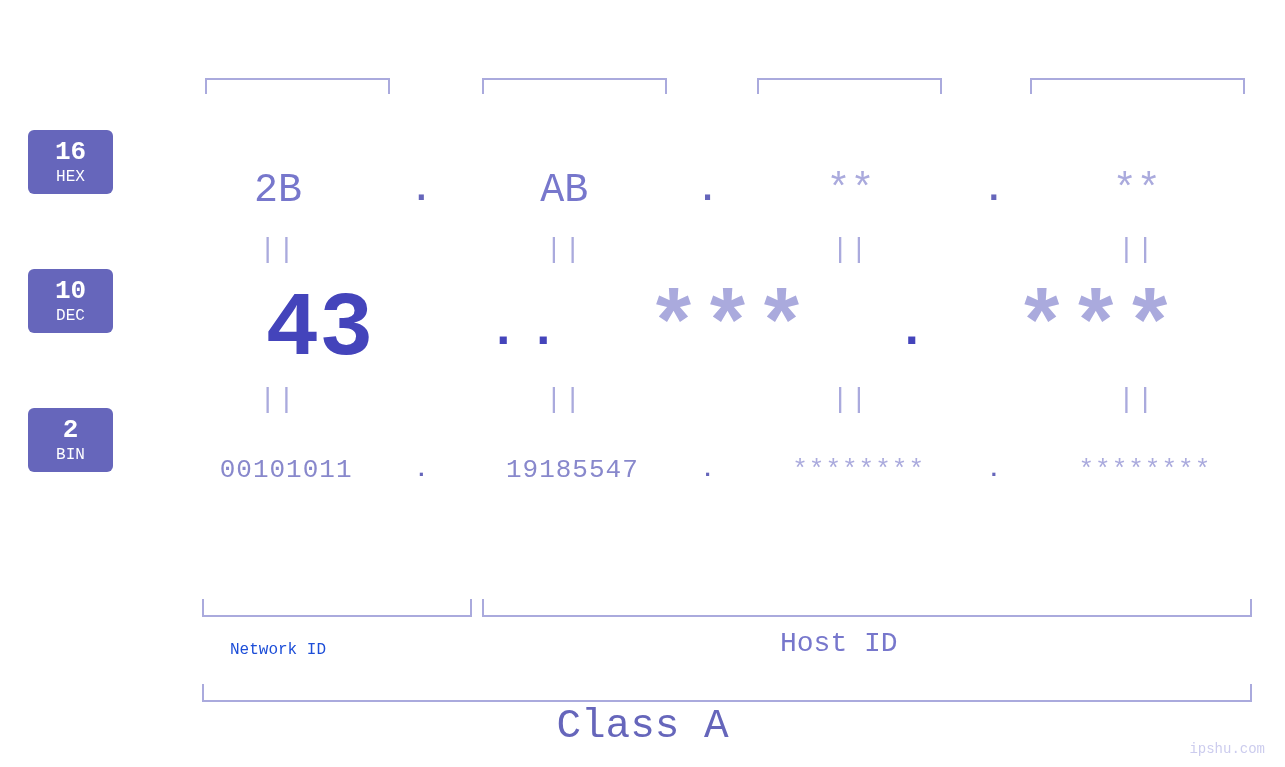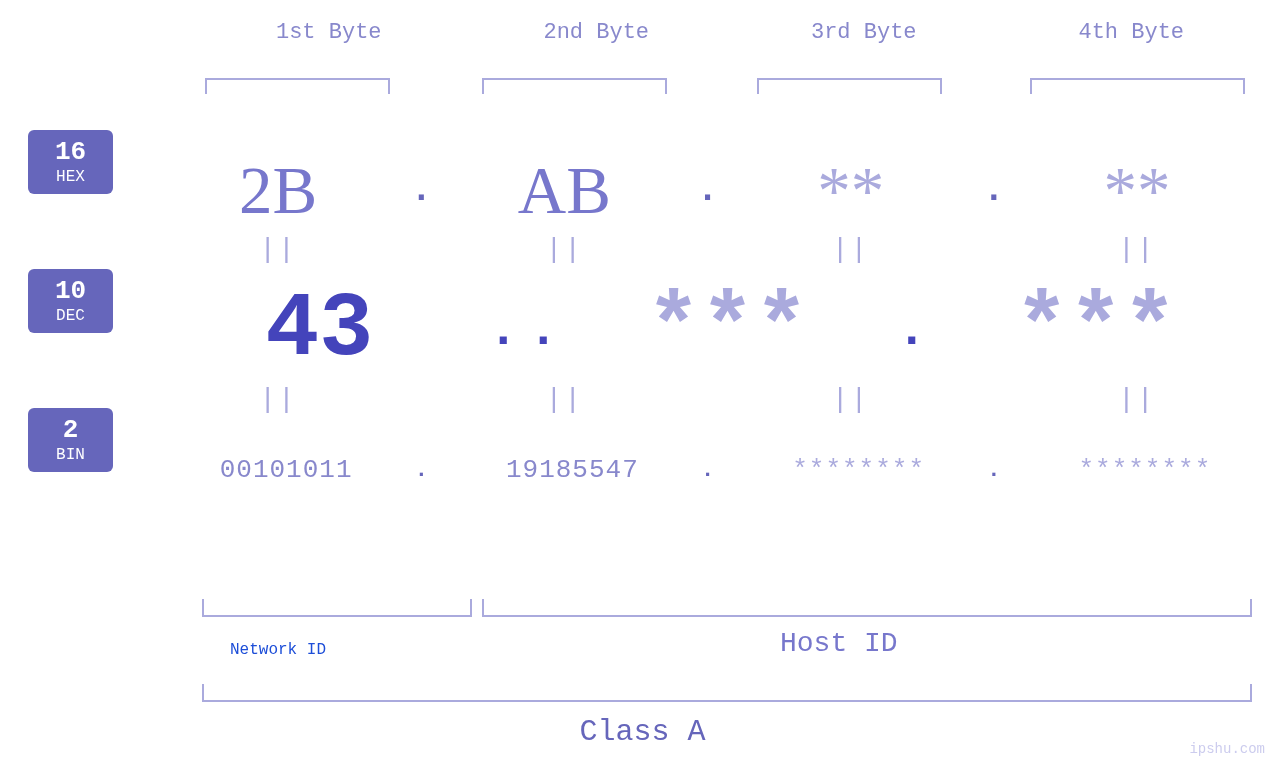"1st Byte" div { html: <div> <div>1st Byte</div> <div>2nd Byte</div> <div>3rd Byte</div> <div>4th Byte</div> </div> -> none }
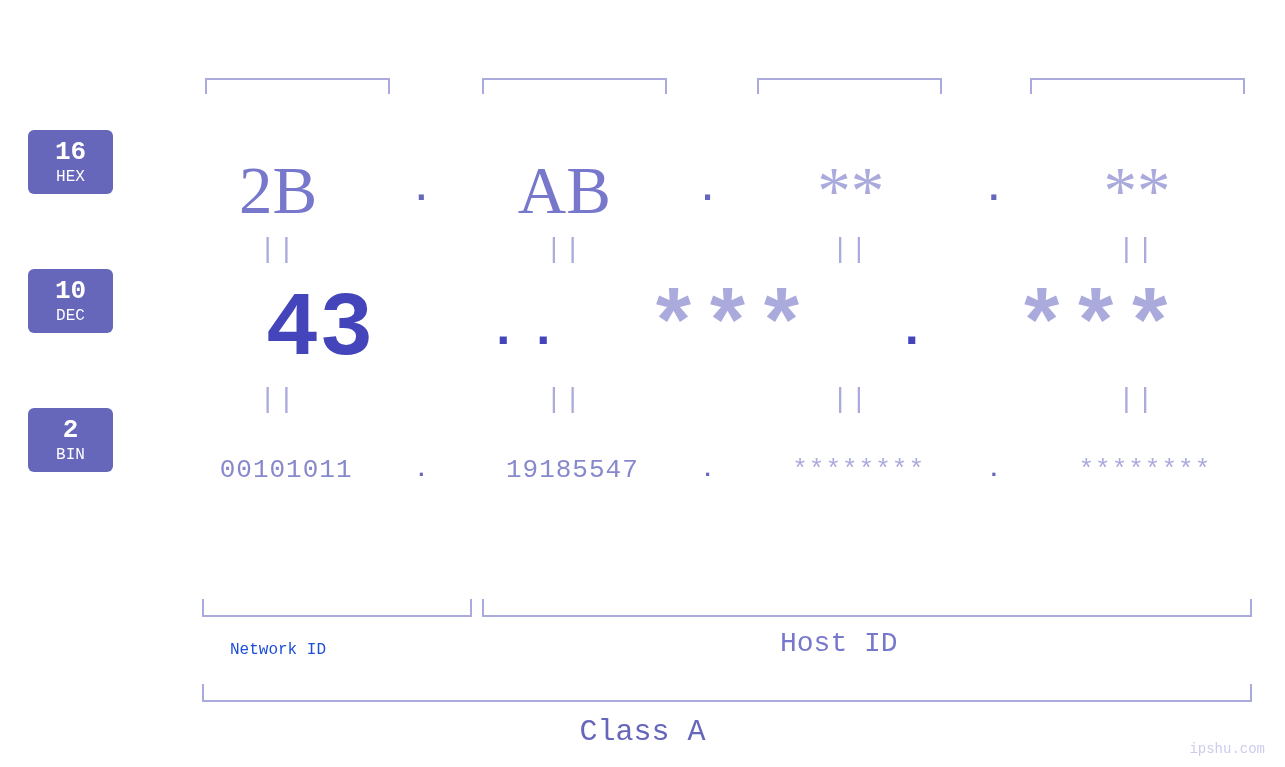"2B" .hex-val { font-family: Liberation Serif, serif -> Liberation Mono, monospace; font-size: 67px -> 40px }
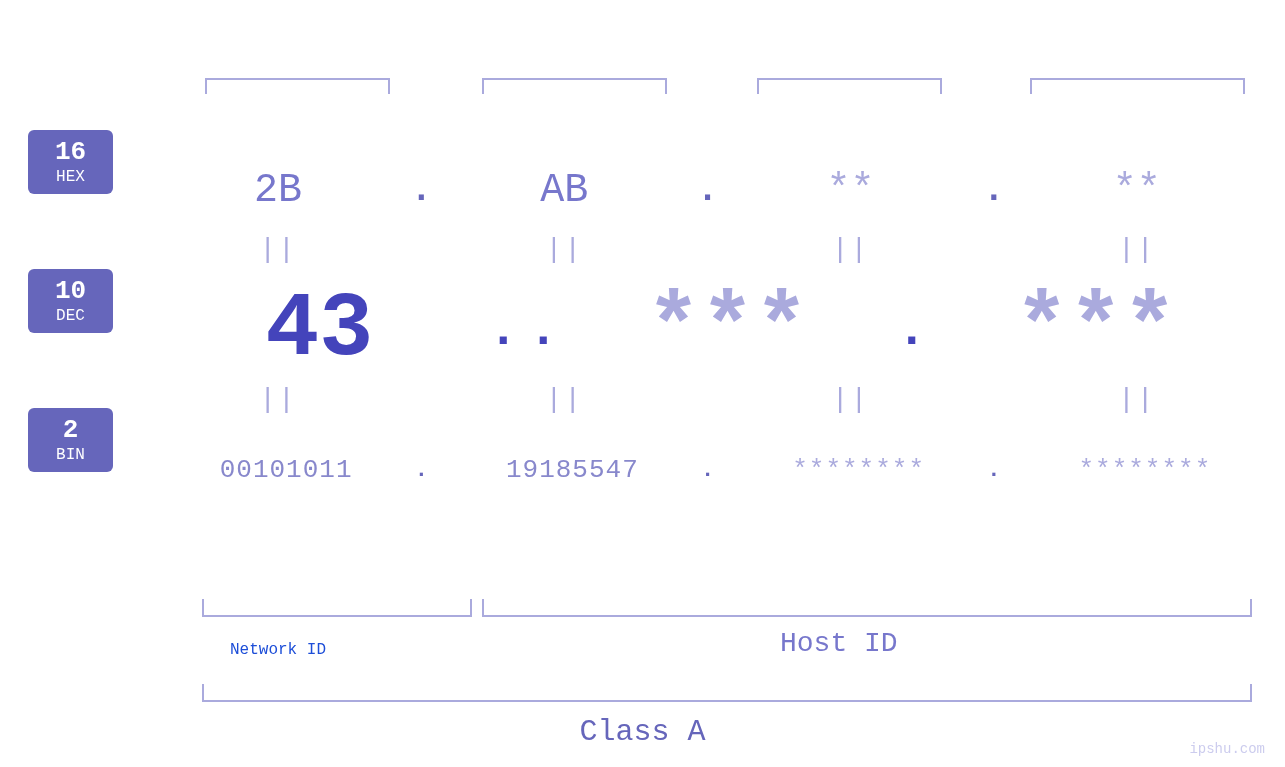"Class A" .class-a { font-size: 30px -> 41px }
